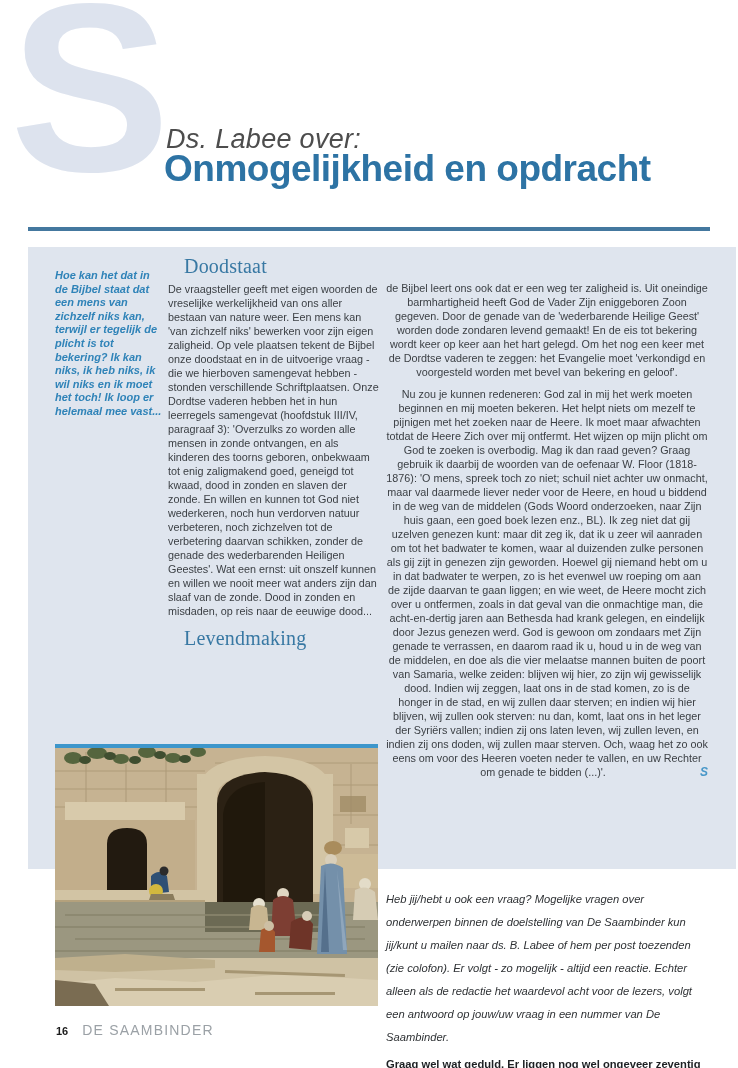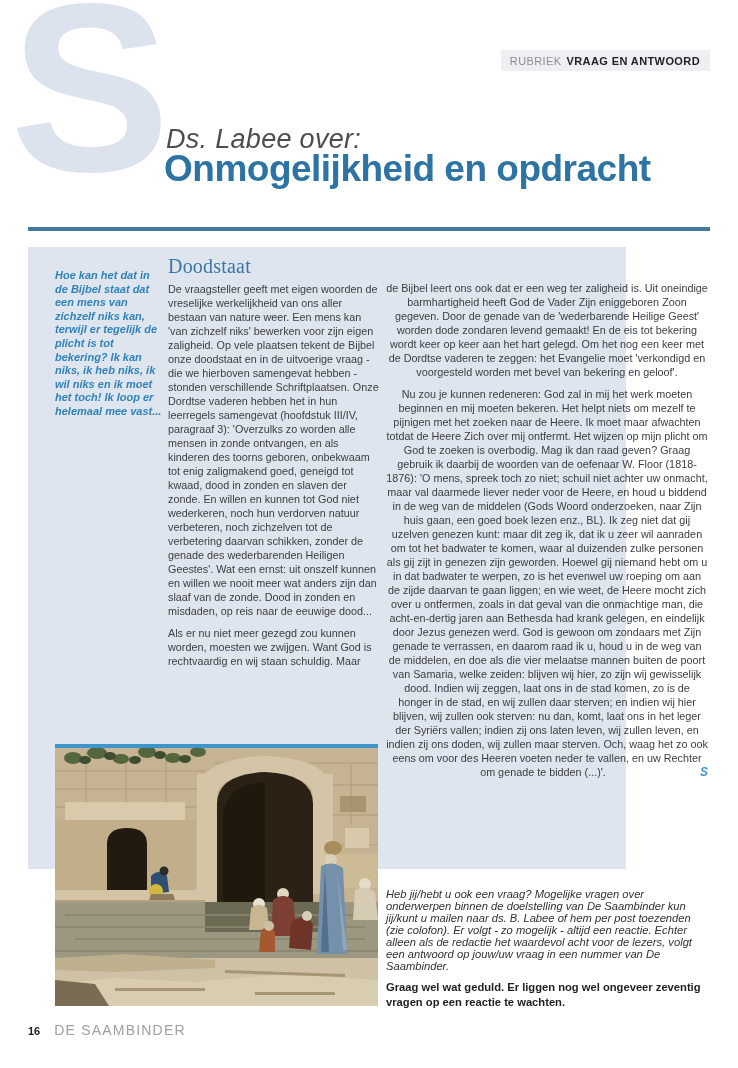"RUBRIEK" div.rubriek { html: <div> <span>RUBRIEK</span> <span>VRAAG EN ANTWOORD</span> </div> -> none }
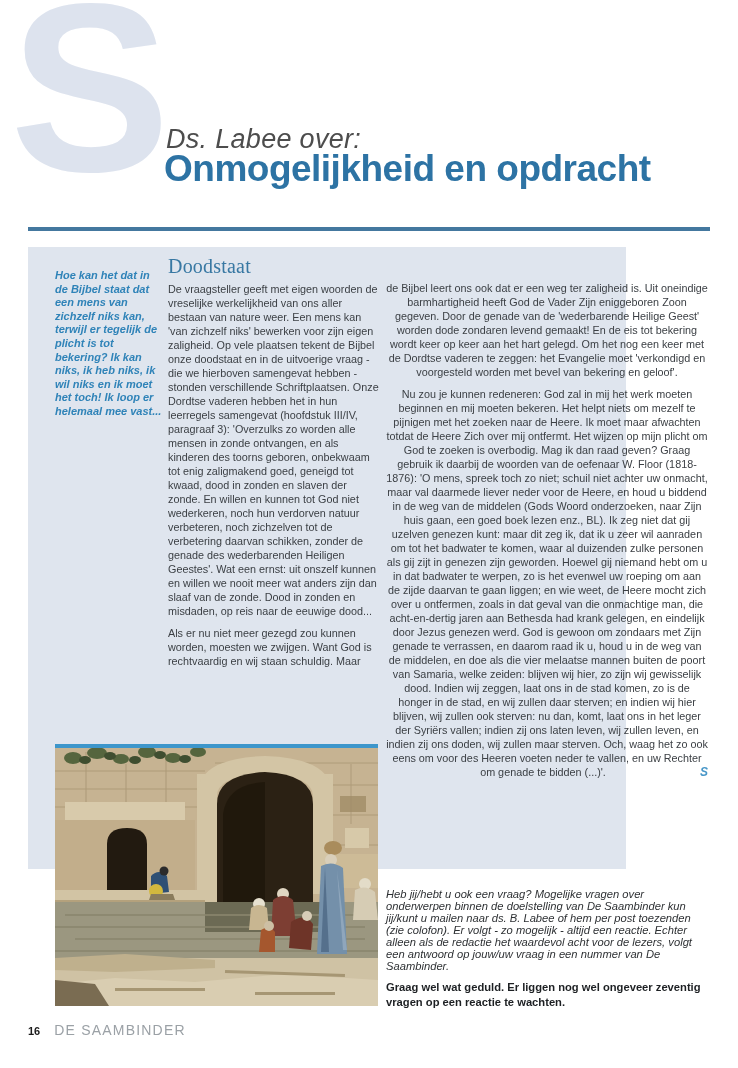"Hoe kan het dat in" .panel { width: 598px -> 708px }
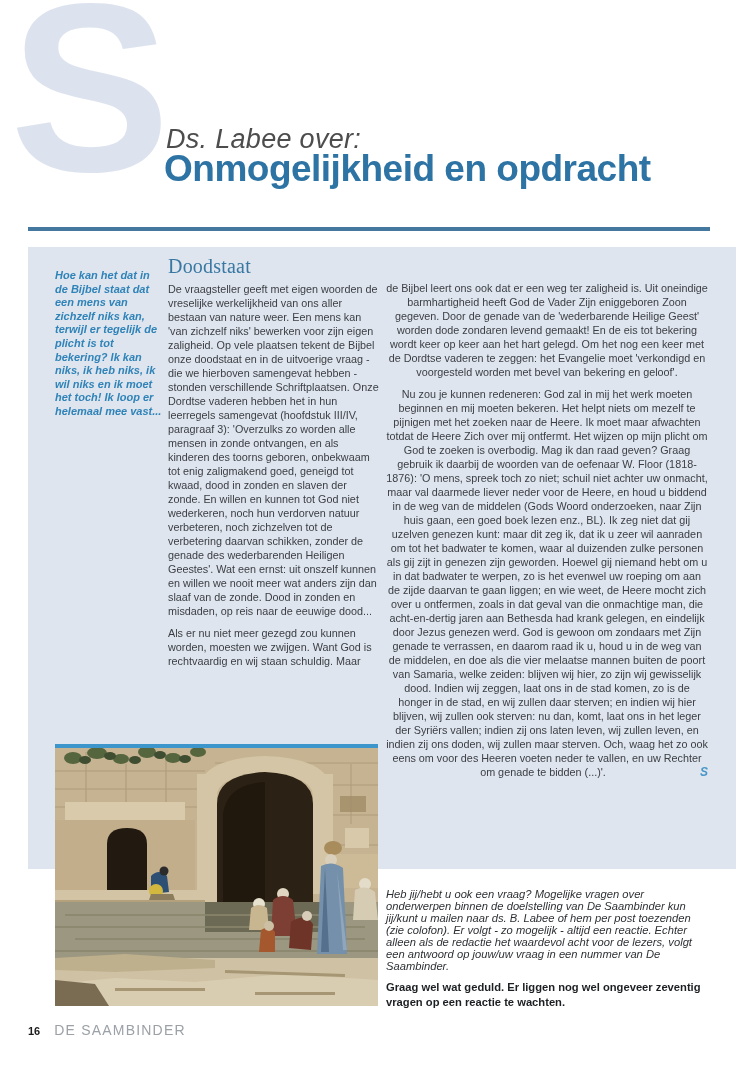"Doodstaat" .panel h2 { margin: 0 0 4px 0 -> 0 0 4px 16px }
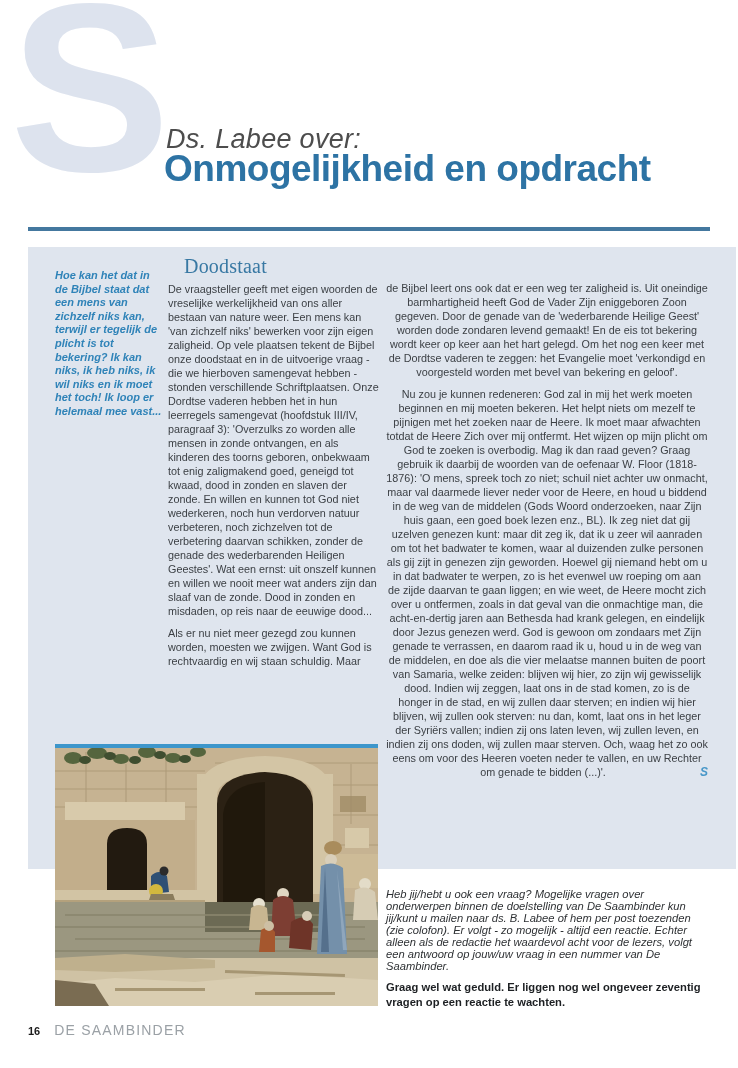"Levendmaking" h2.gap { html: none -> <h2>Levendmaking</h2> }
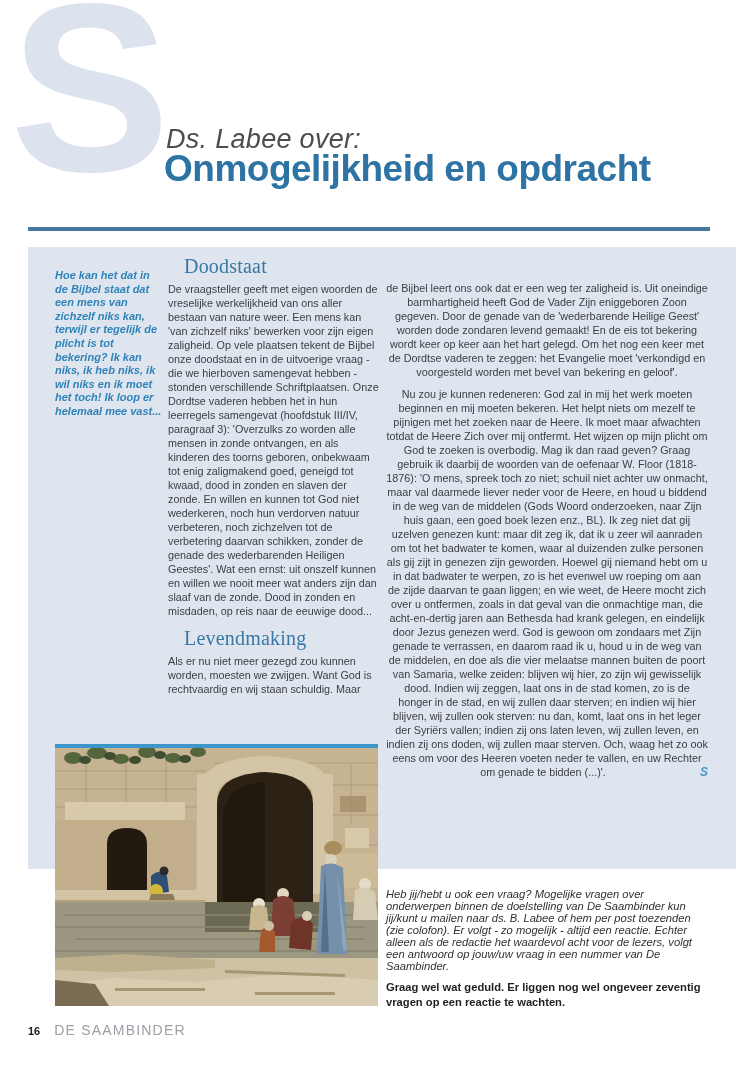"Als er nu niet meer" p { html: <p>Als er nu niet meer gezegd zou kunnen worden, moesten we zwijgen. Want God is rechtvaardig en wij staan schuldig. Maar</p> -> none }
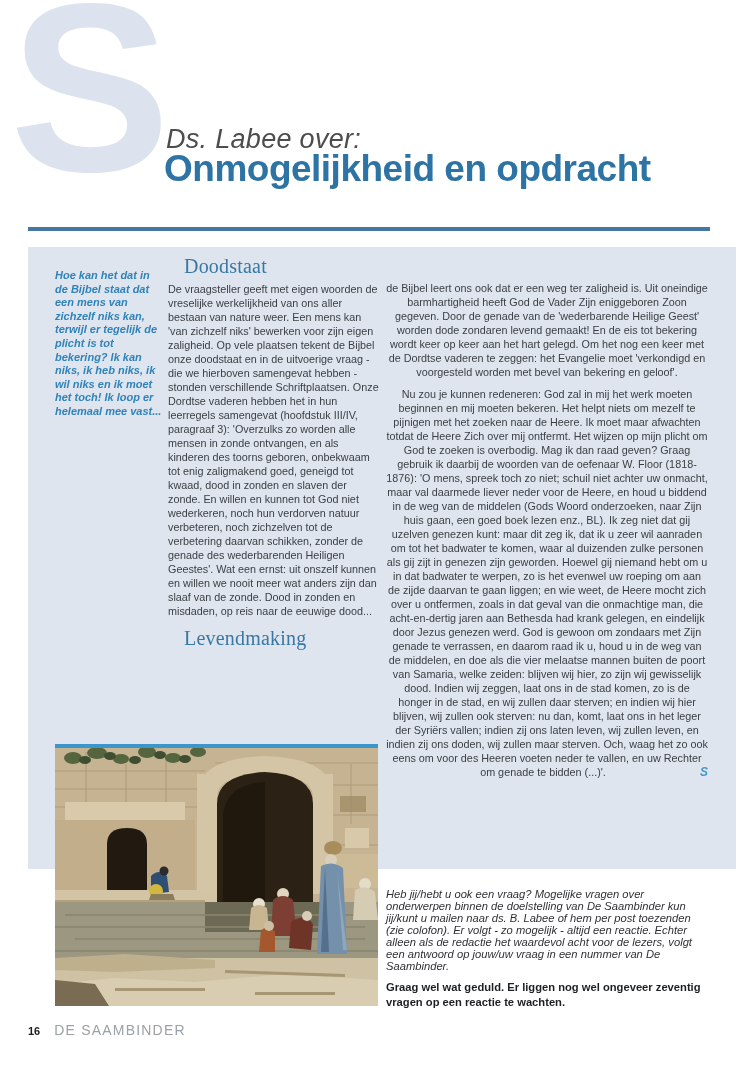"Heb jij/hebt u ook een" .vraag-body { line-height: 12px -> 23px }
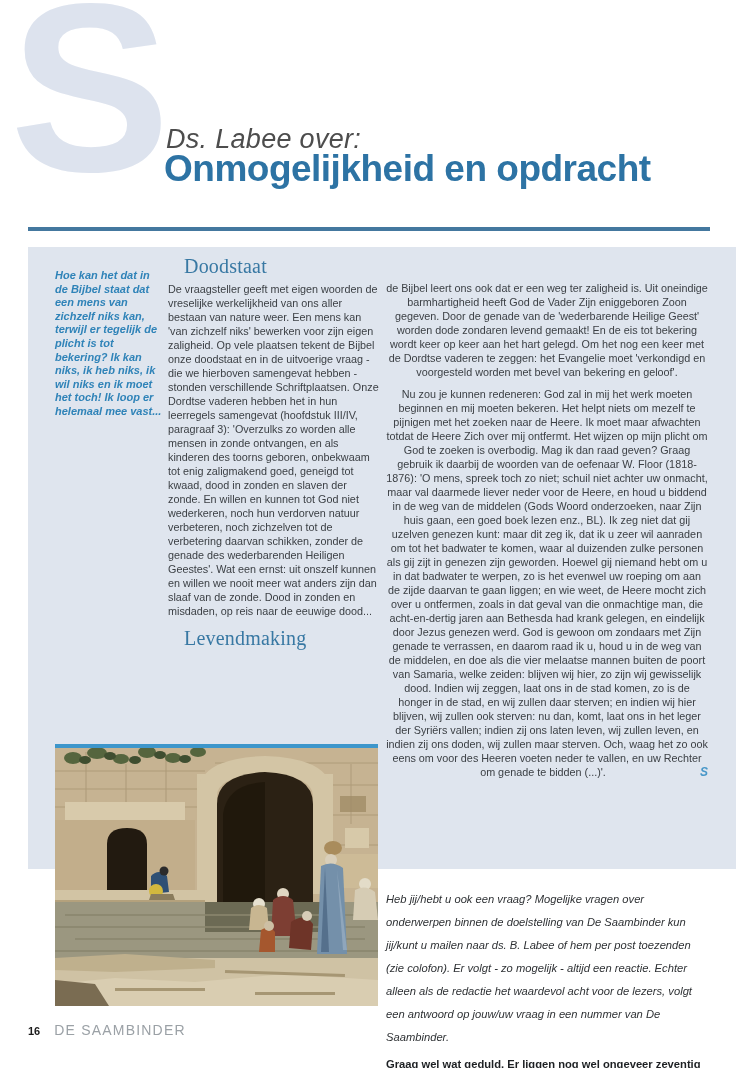"16" .pagenum { margin-left: none -> 28px }
